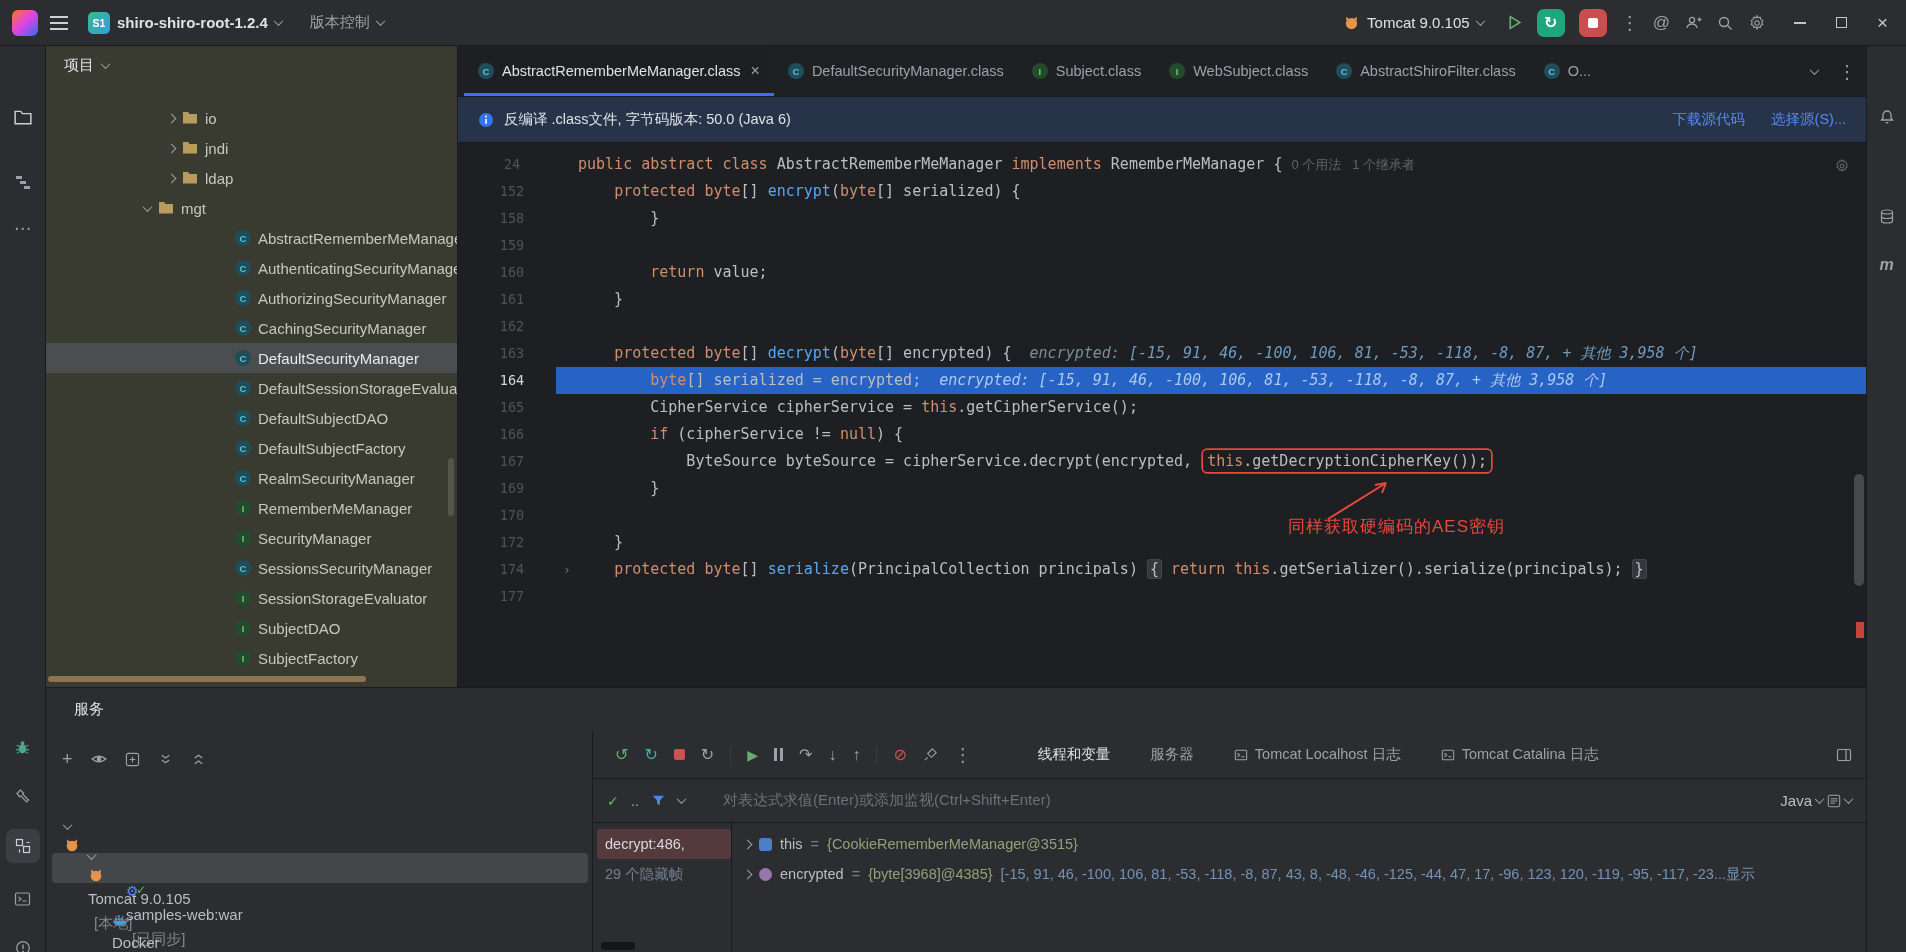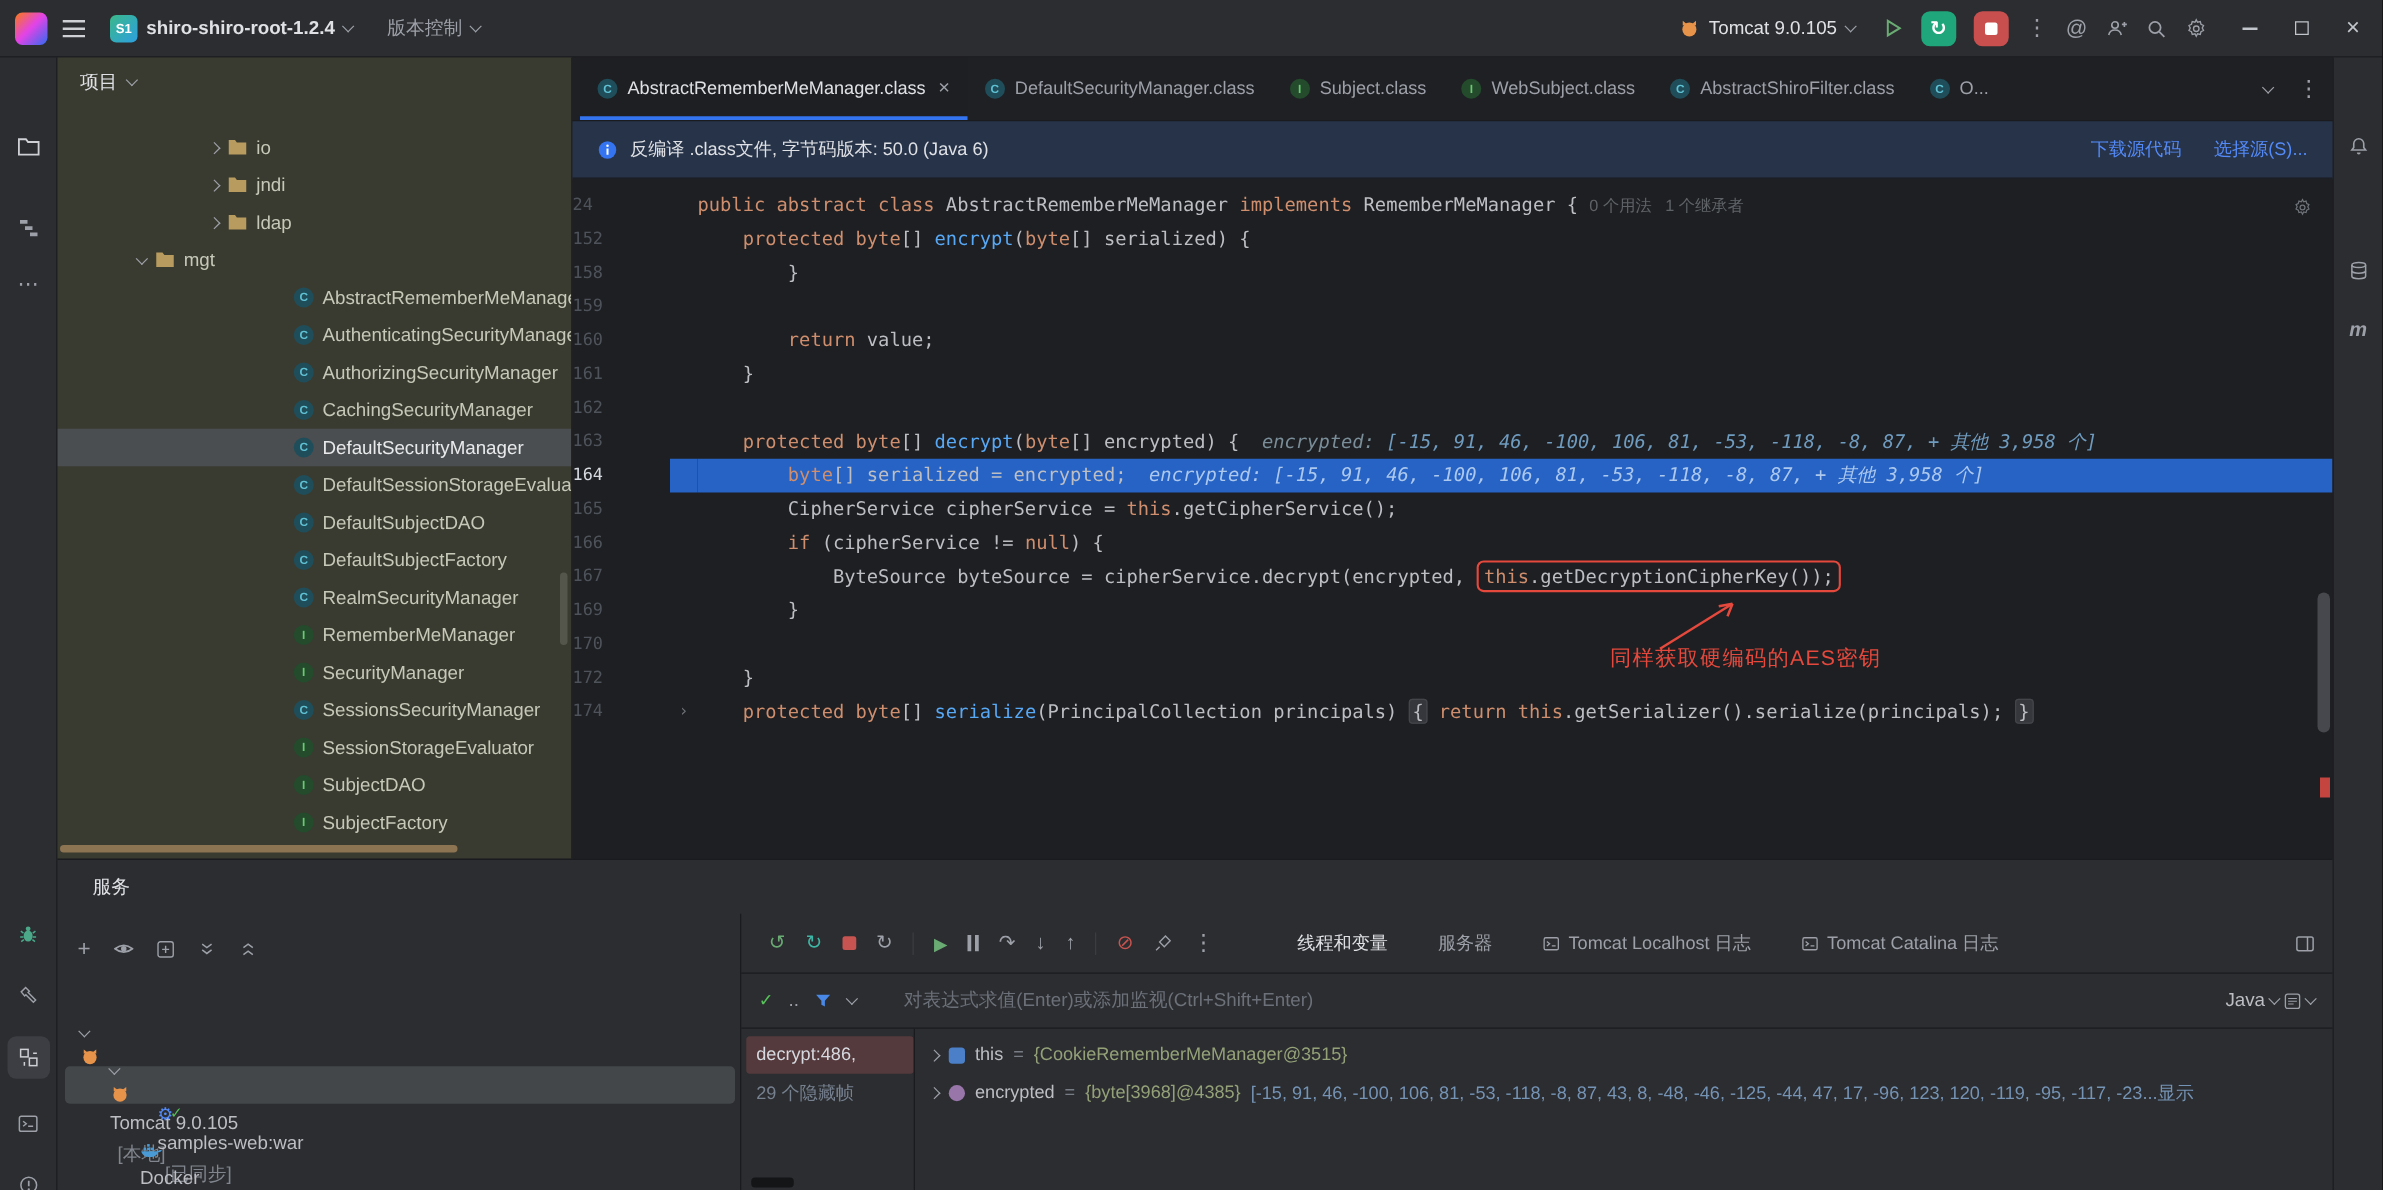"24" .gutter-num { margin-left: none -> 20px; text-align: left -> center }
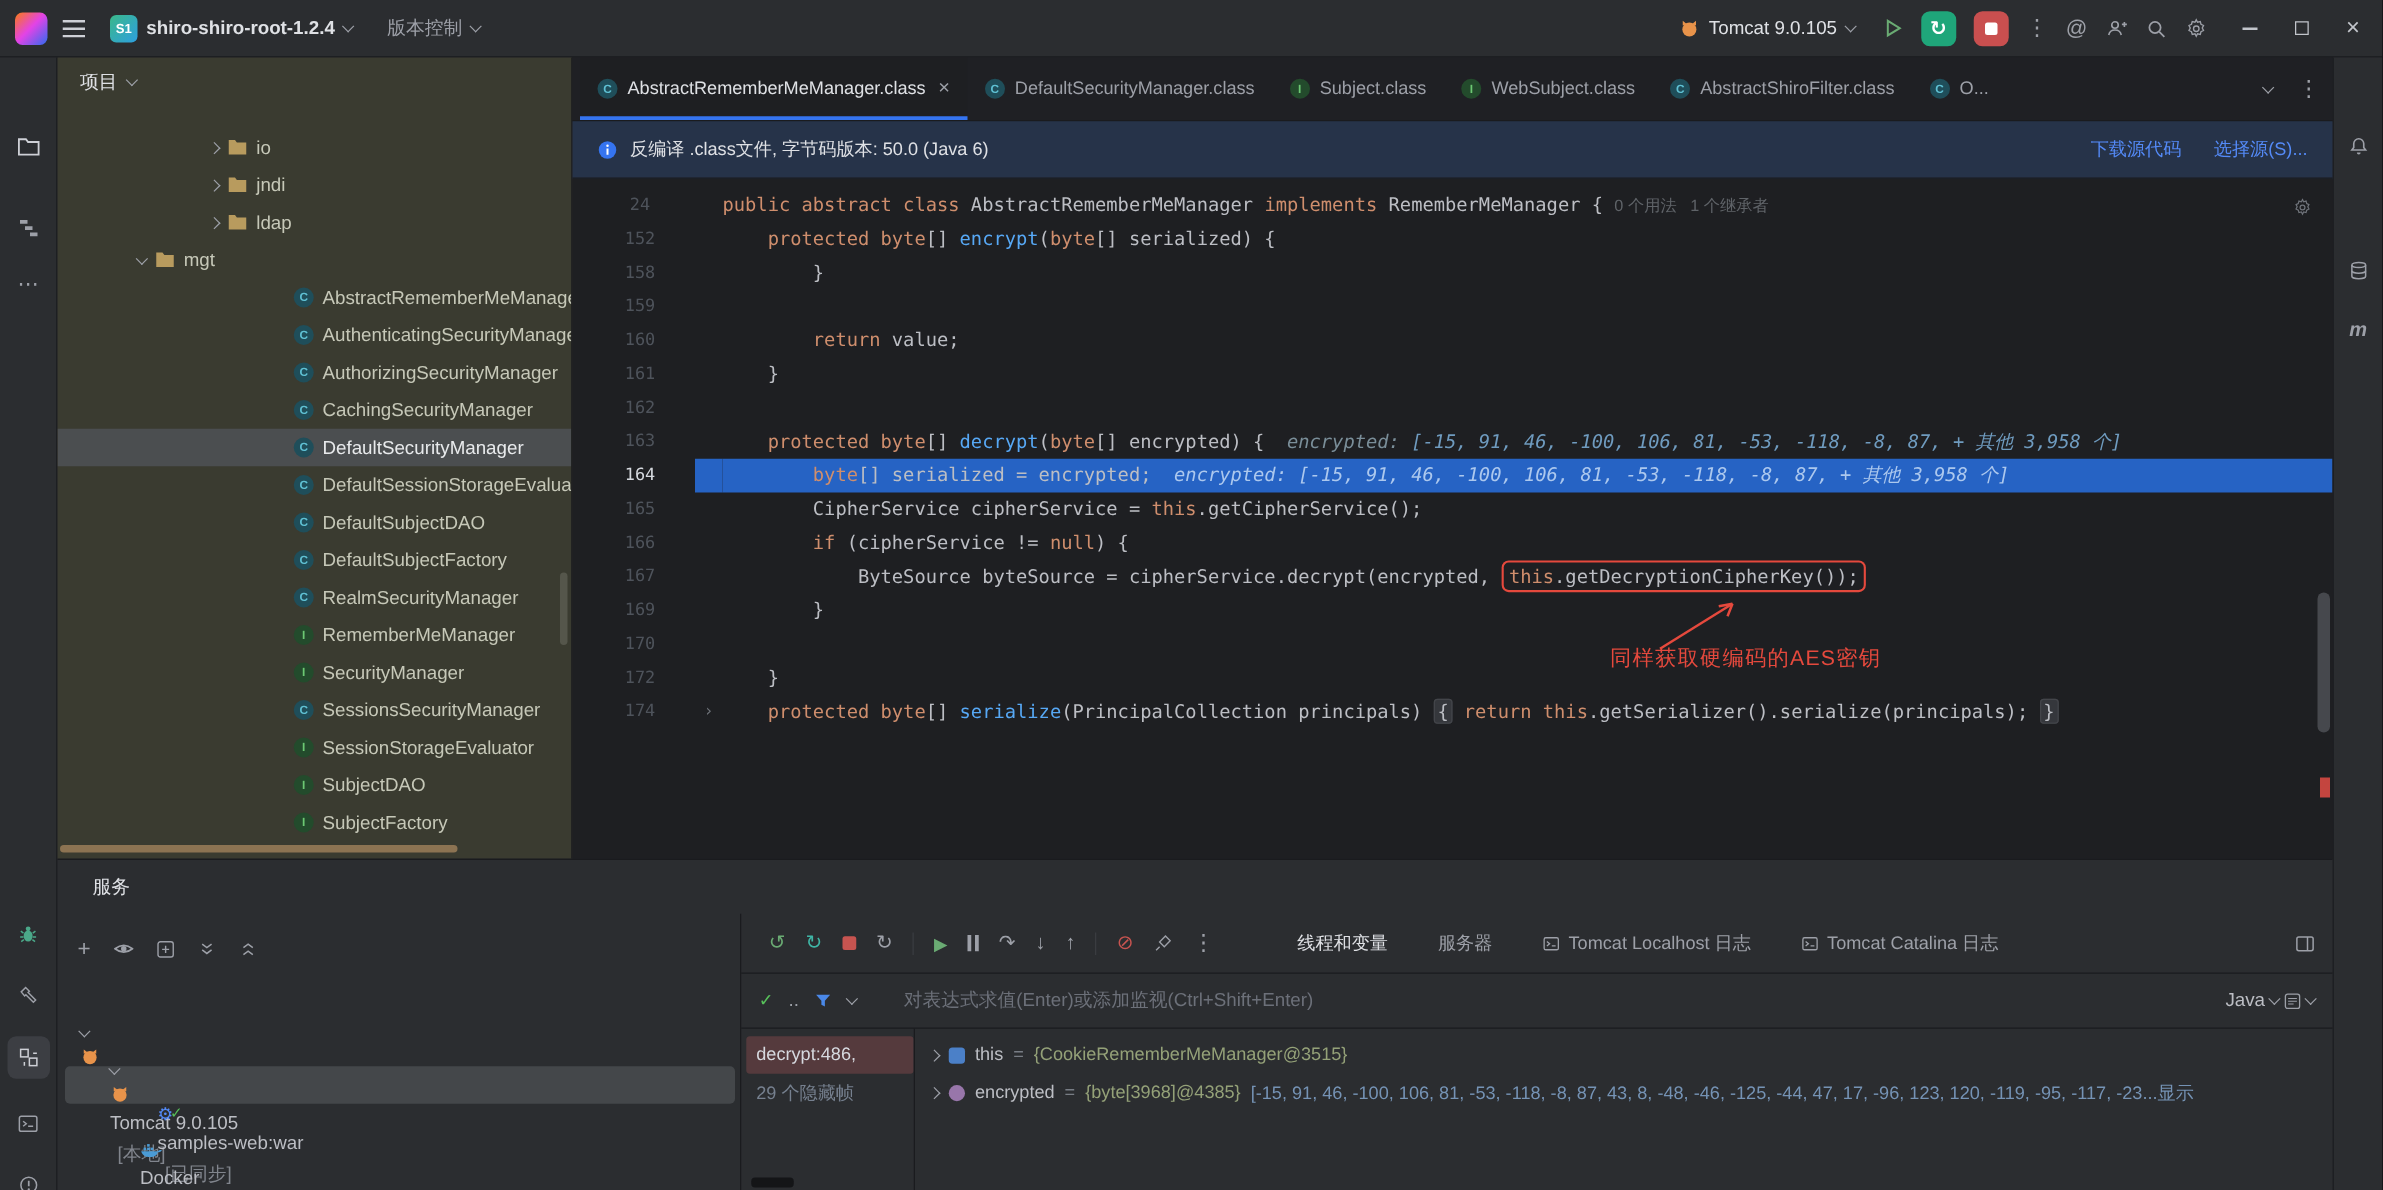"mgt" div.tree-row { padding-left: 64px -> 98px }
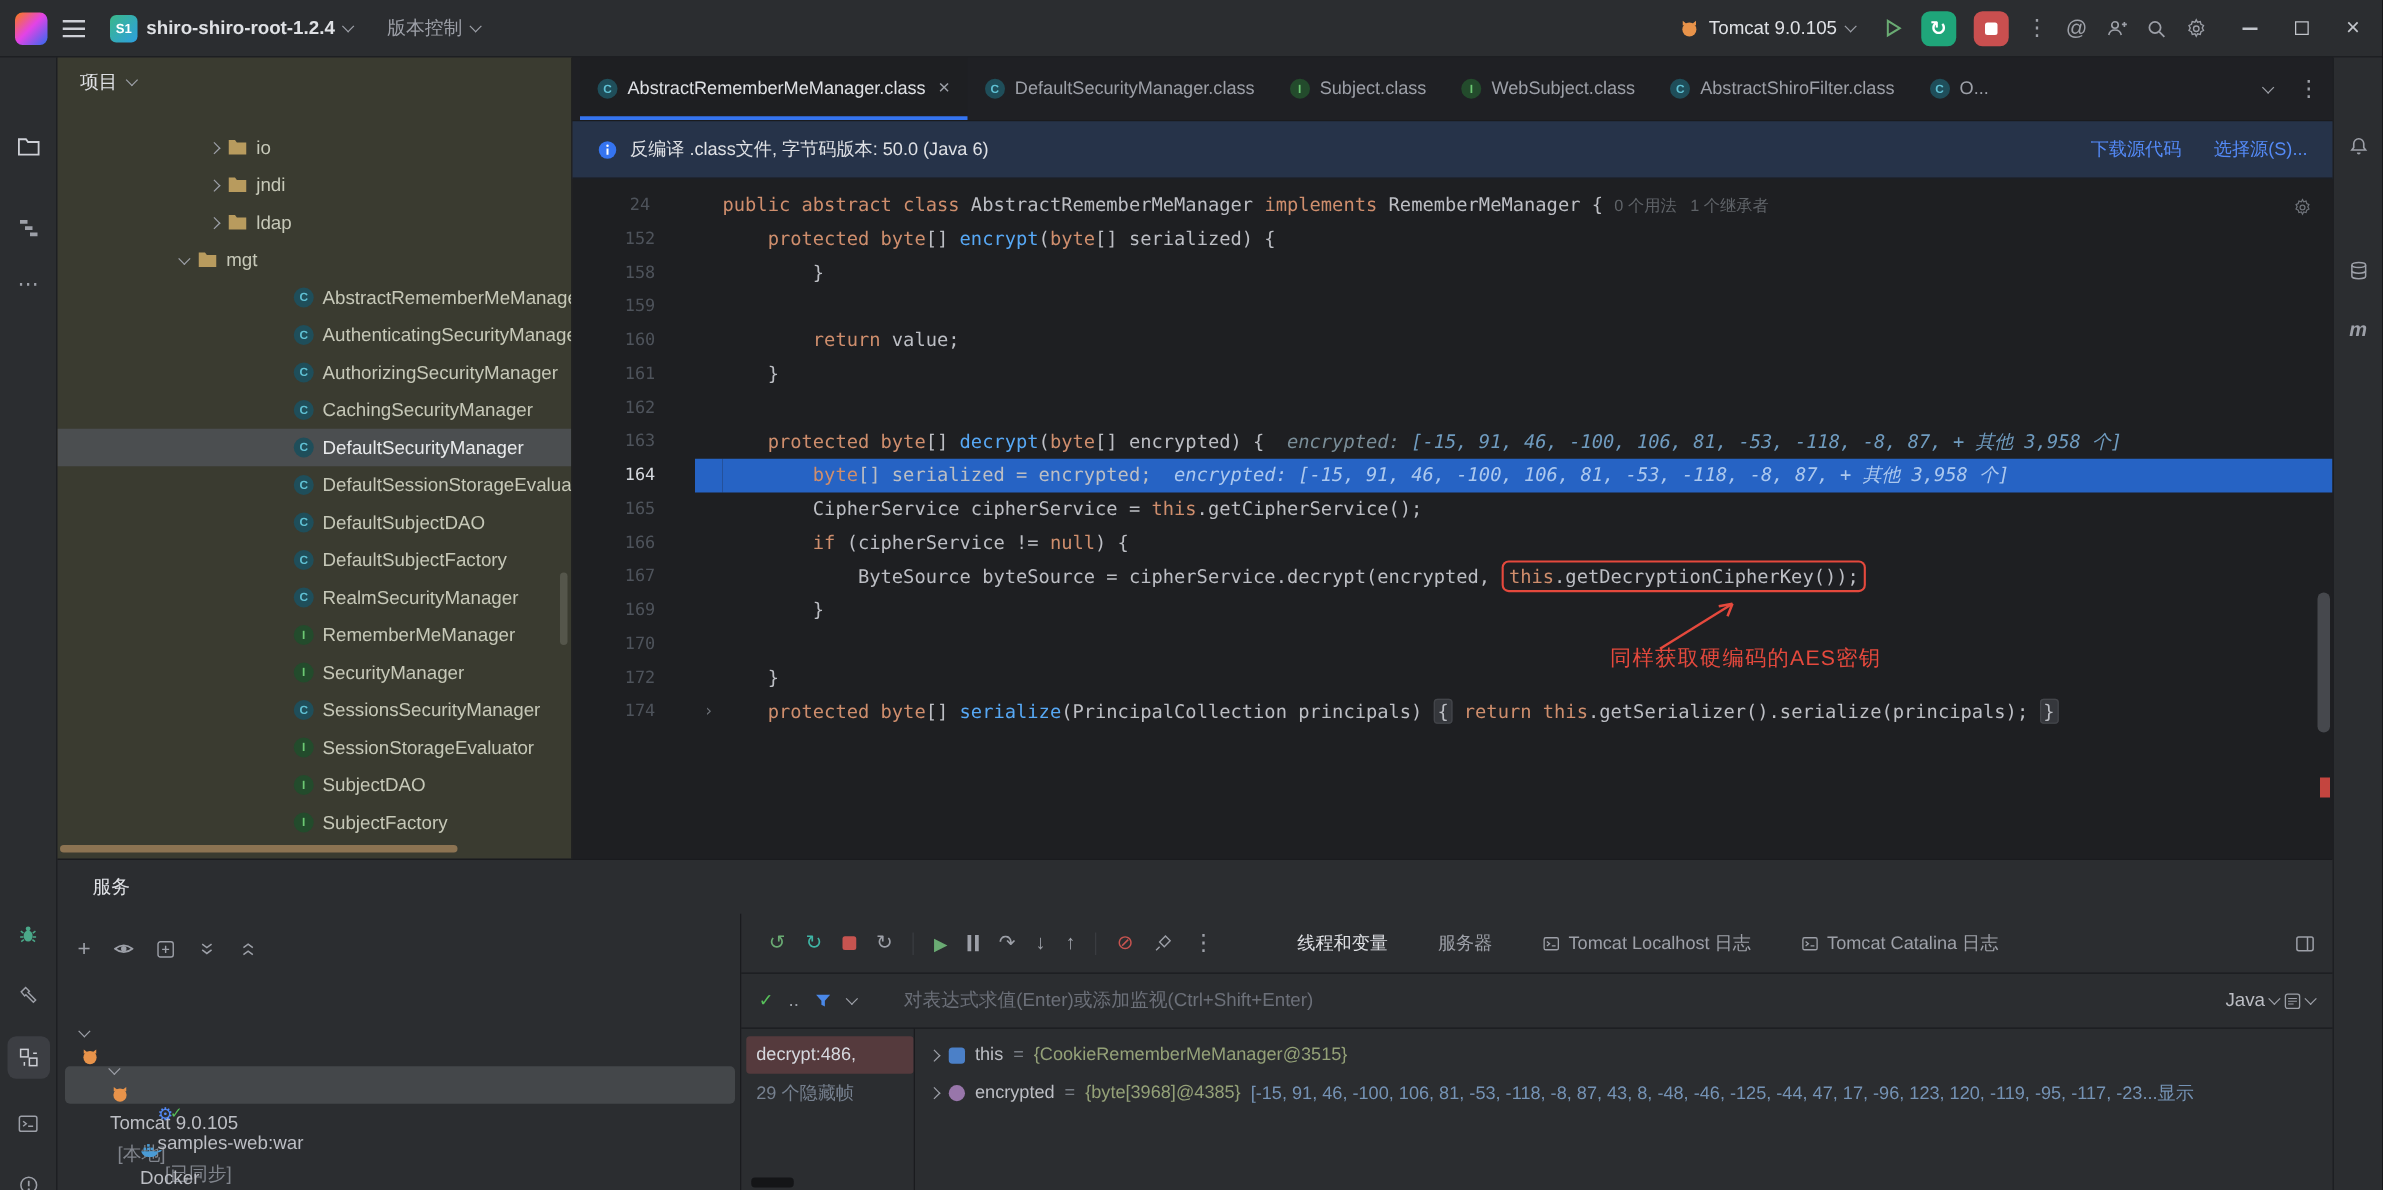"177" div.code-row { html: none -> <div> <span>177</span> <span></span> <span></span> </div> }
